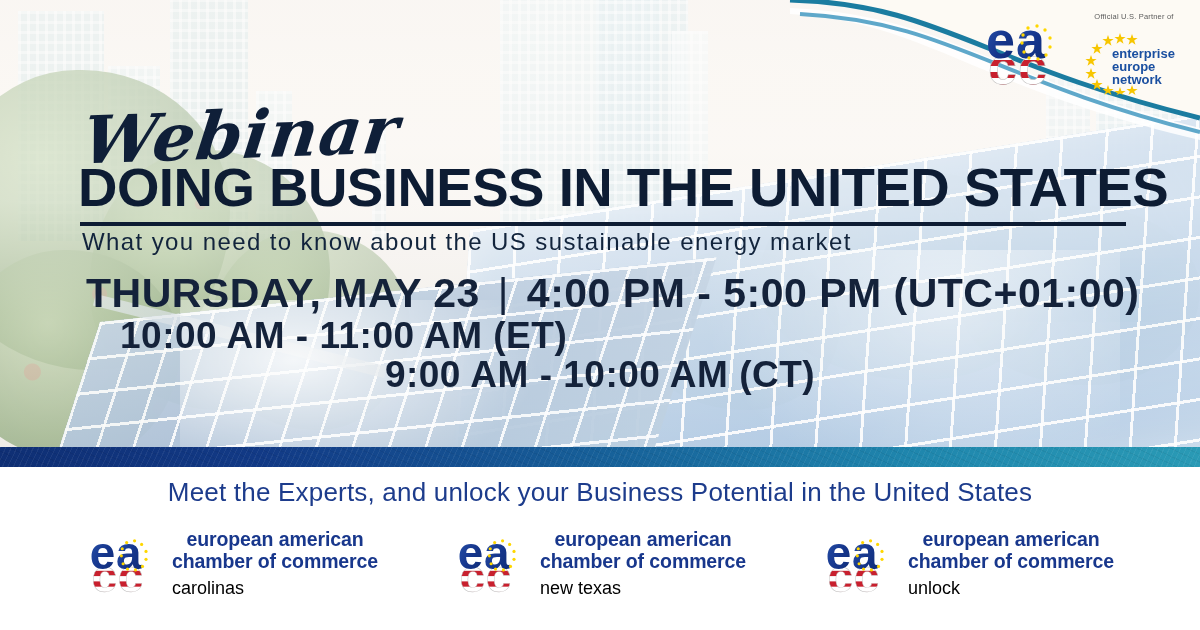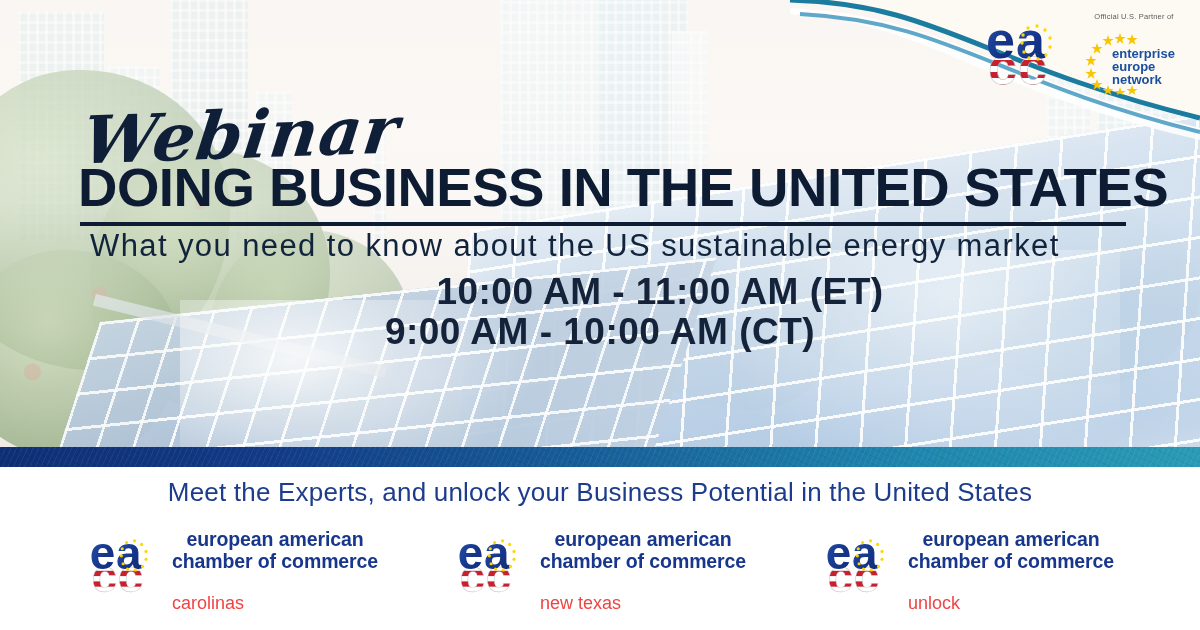"What you need to know" .subhead { font-size: 31px -> 24px; margin-left: 8px -> none }
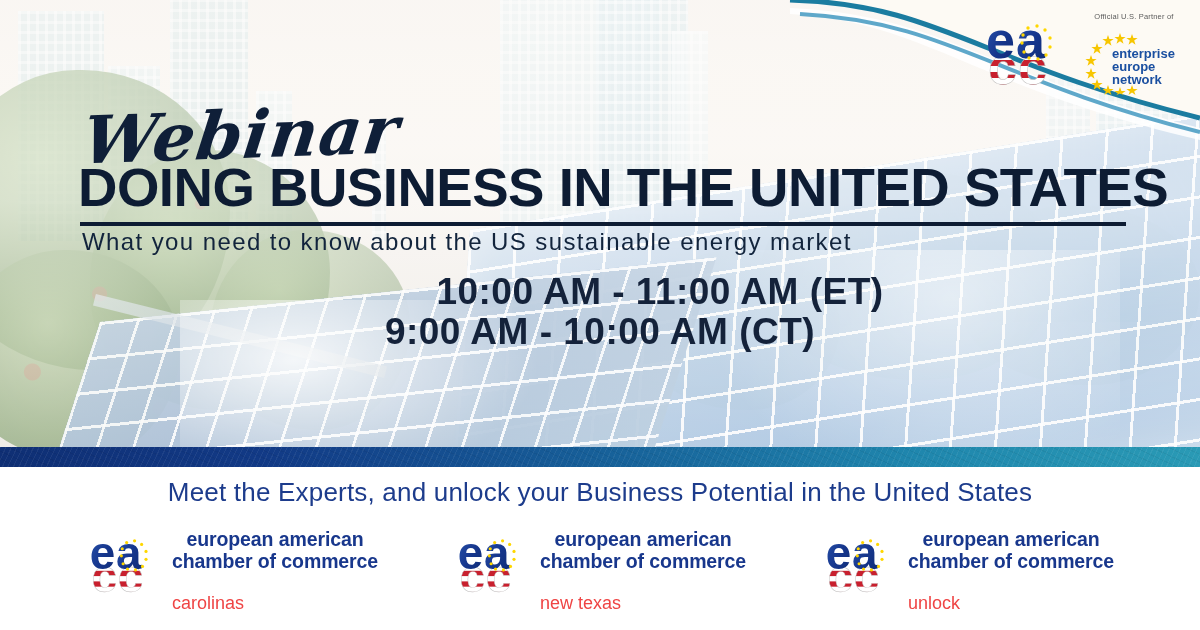"THURSDAY, MAY 23 | 4:00" div.time-line { html: none -> <div> <span>THURSDAY, MAY 23</span> <span>|</span> <span>4:00 PM - 5:00 PM (UTC+01:00)</span> </div> }
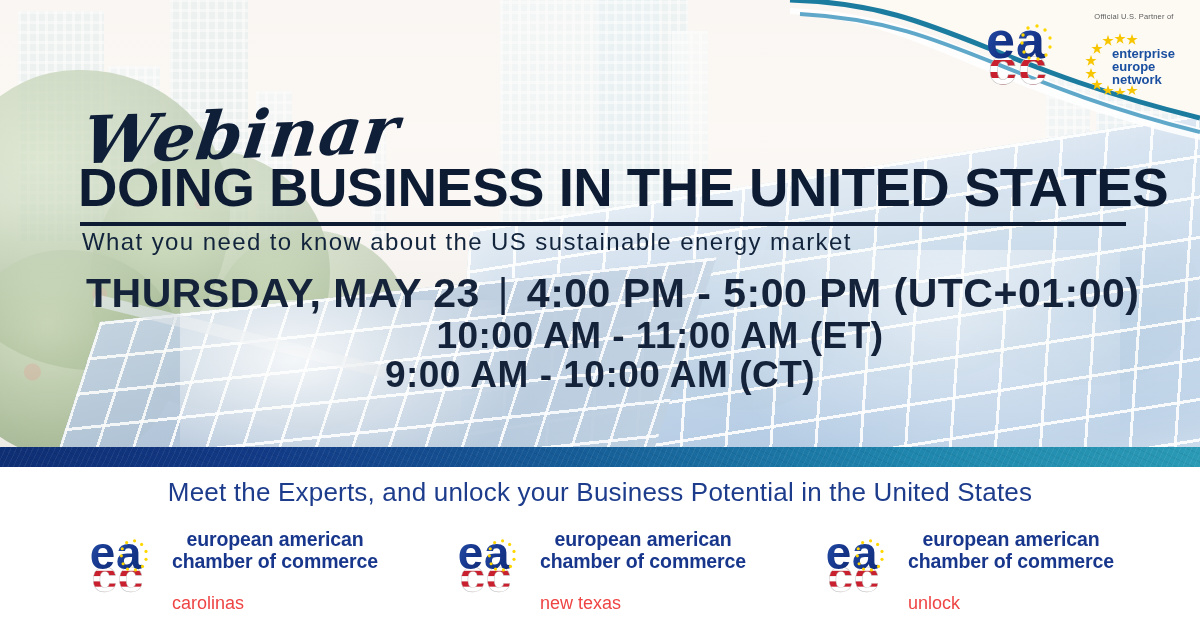"10:00 AM - 11:00 AM" .time-2 { text-align: center -> none }
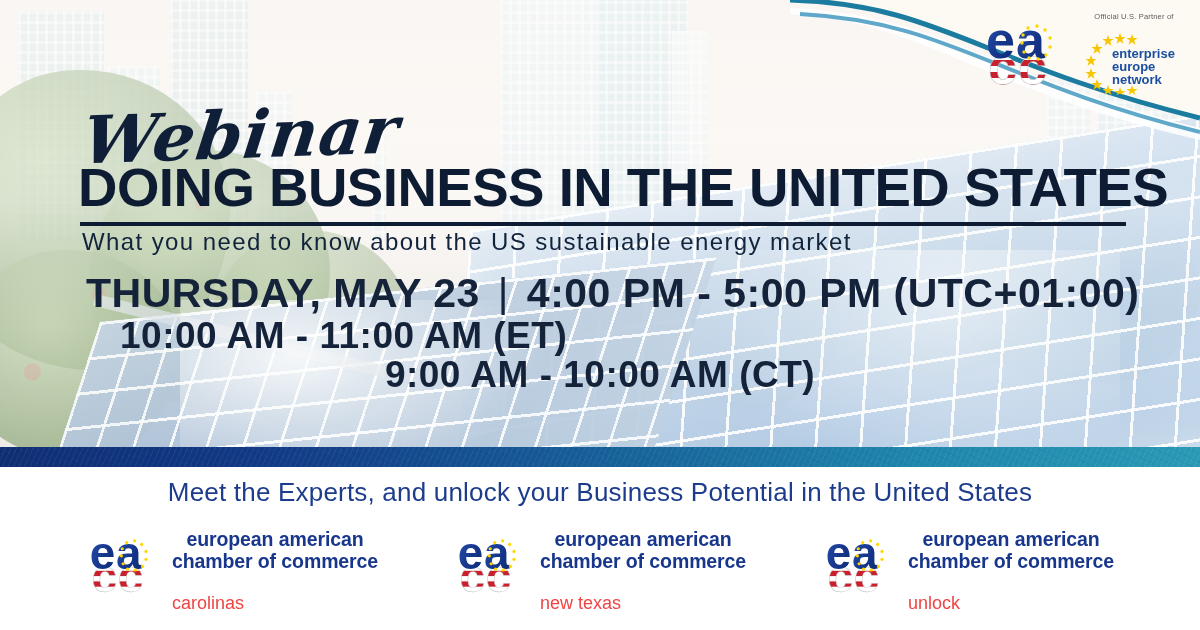"carolinas" .eacc-city { color: #ef4444 -> #000000; margin-top: 20px -> 5px }
